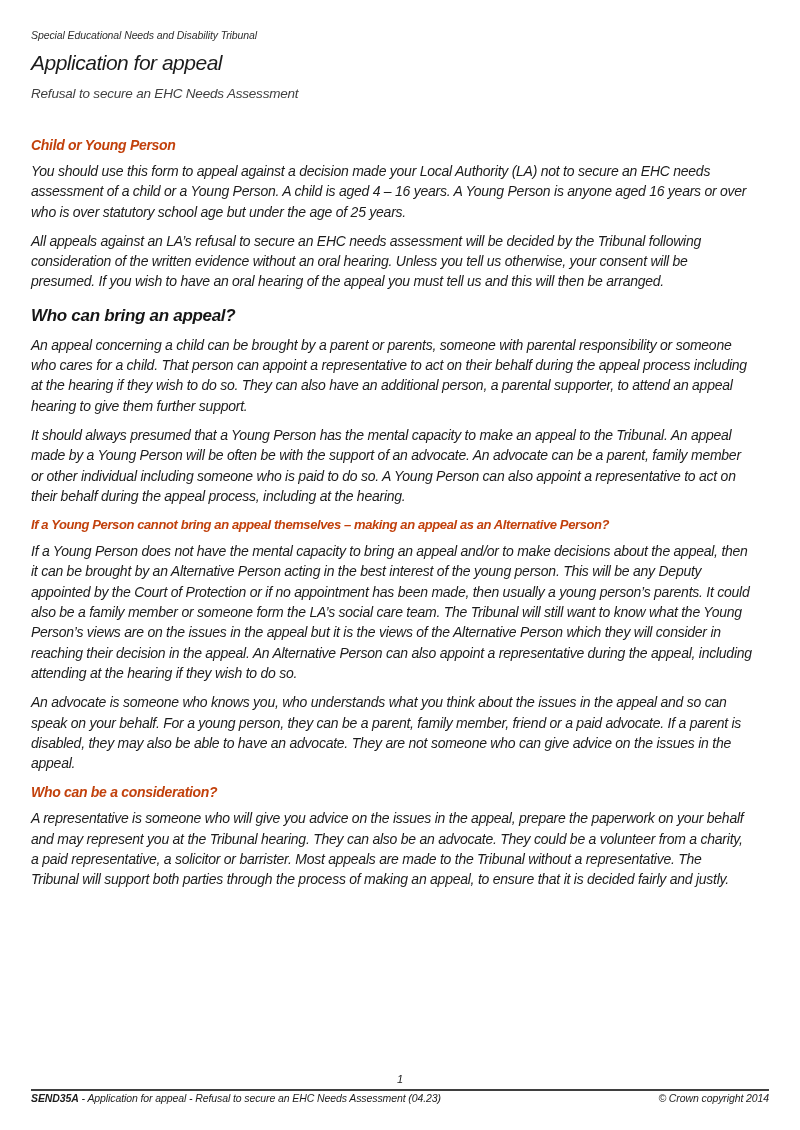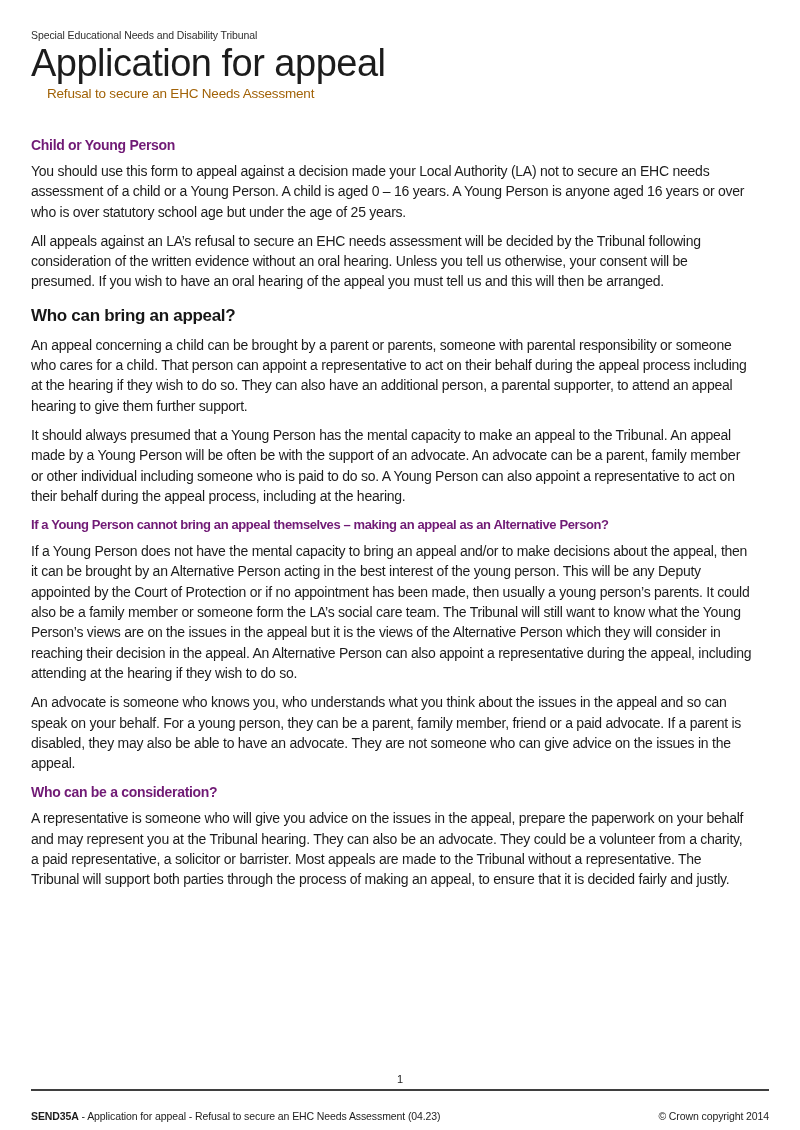"Special Educational Needs and Disability" .page { font-style: none -> italic }
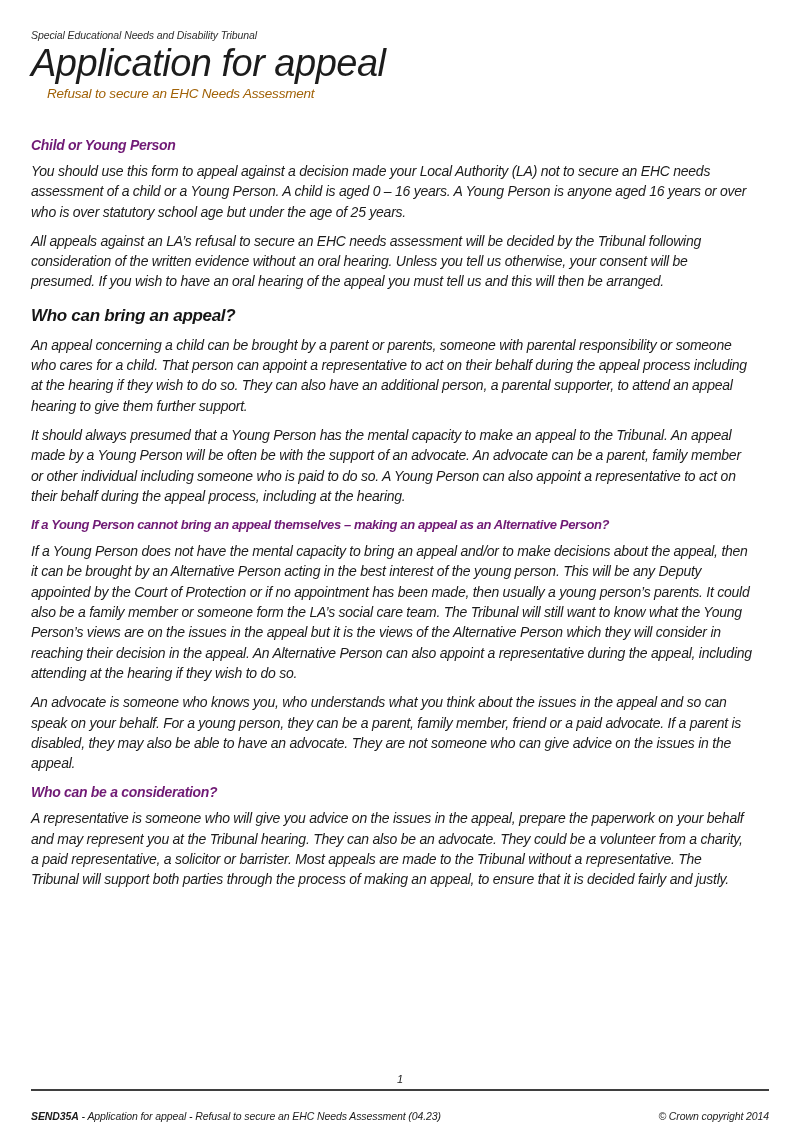"Application for appeal" h1.doc-title { font-size: 38px -> 21px }
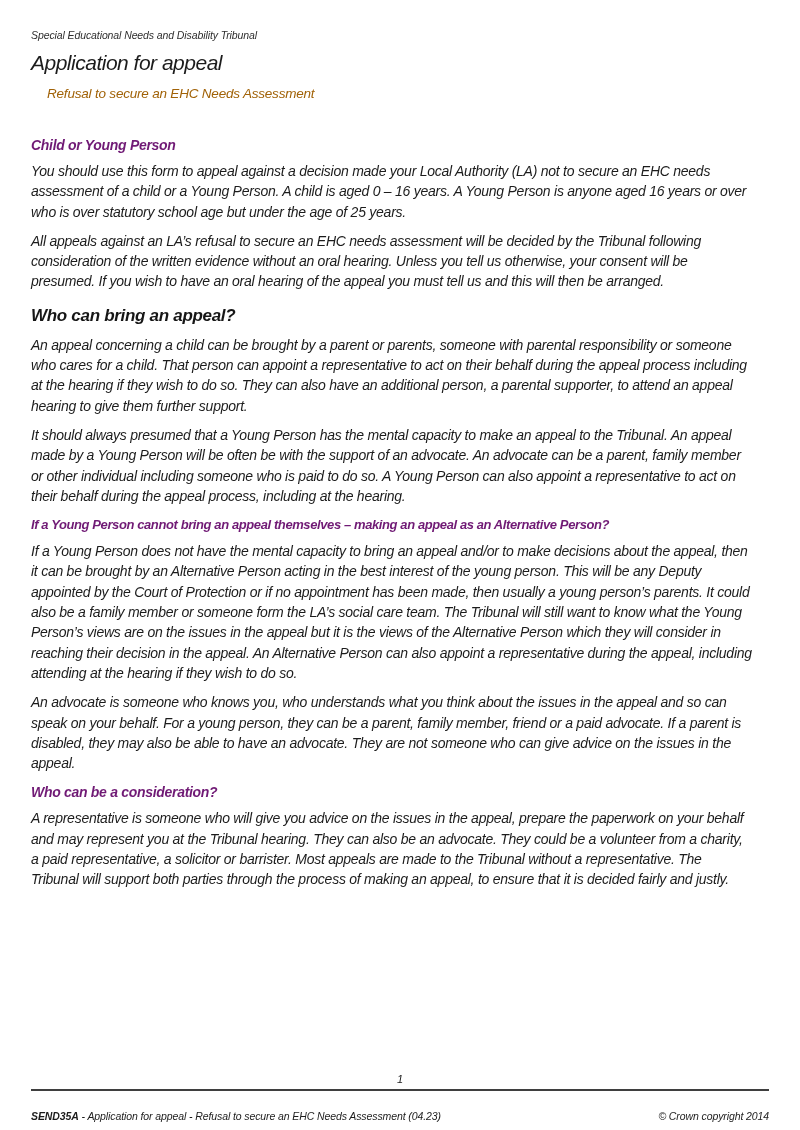"Refusal to secure an EHC" .subtitle { color: #a16207 -> #404040; margin: 0 0 33px 16px -> 0 0 33px 0 }
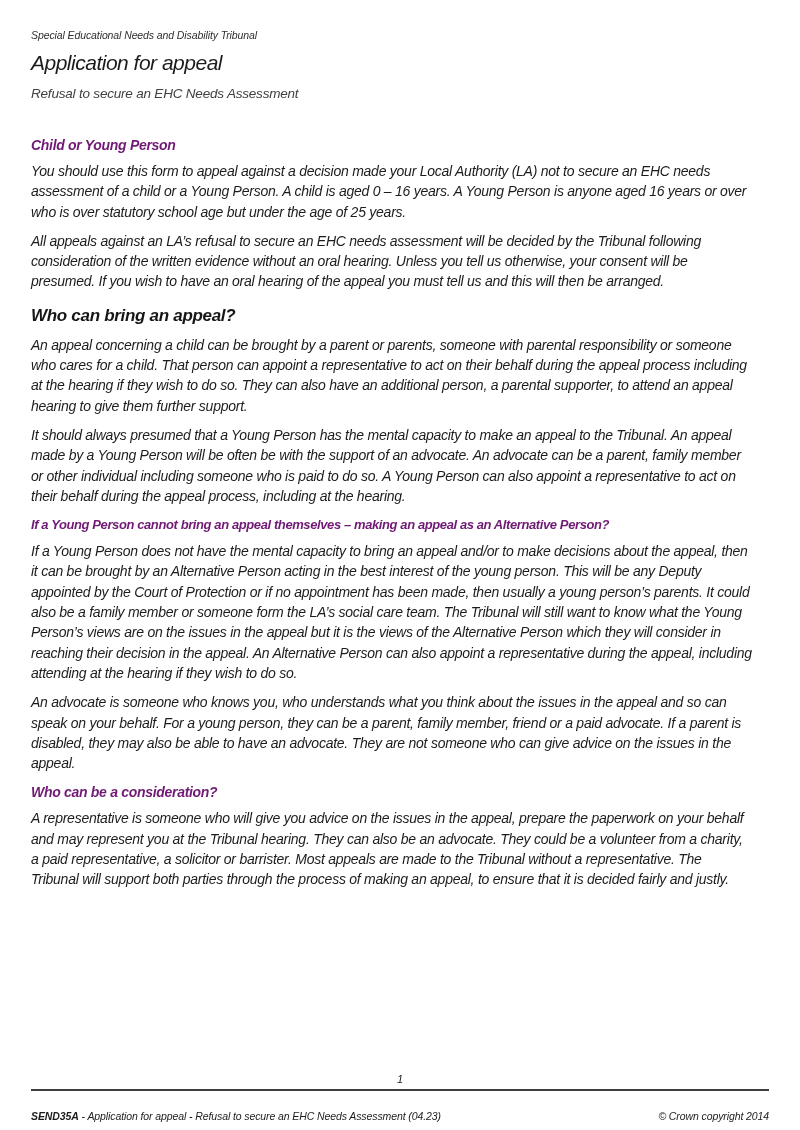"Child or Young Person" h3.sub-heading { color: #701a75 -> #c2410c }
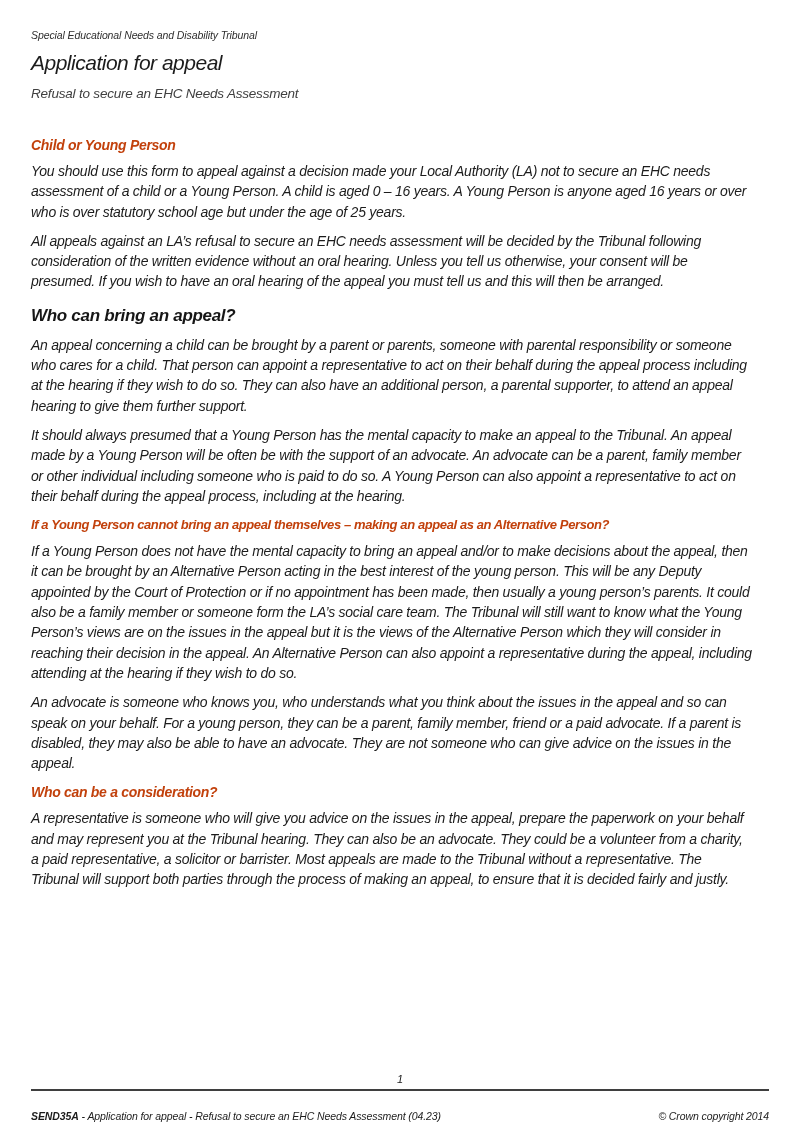"You should use this form" p.body-text { text: 0 -> 4 }
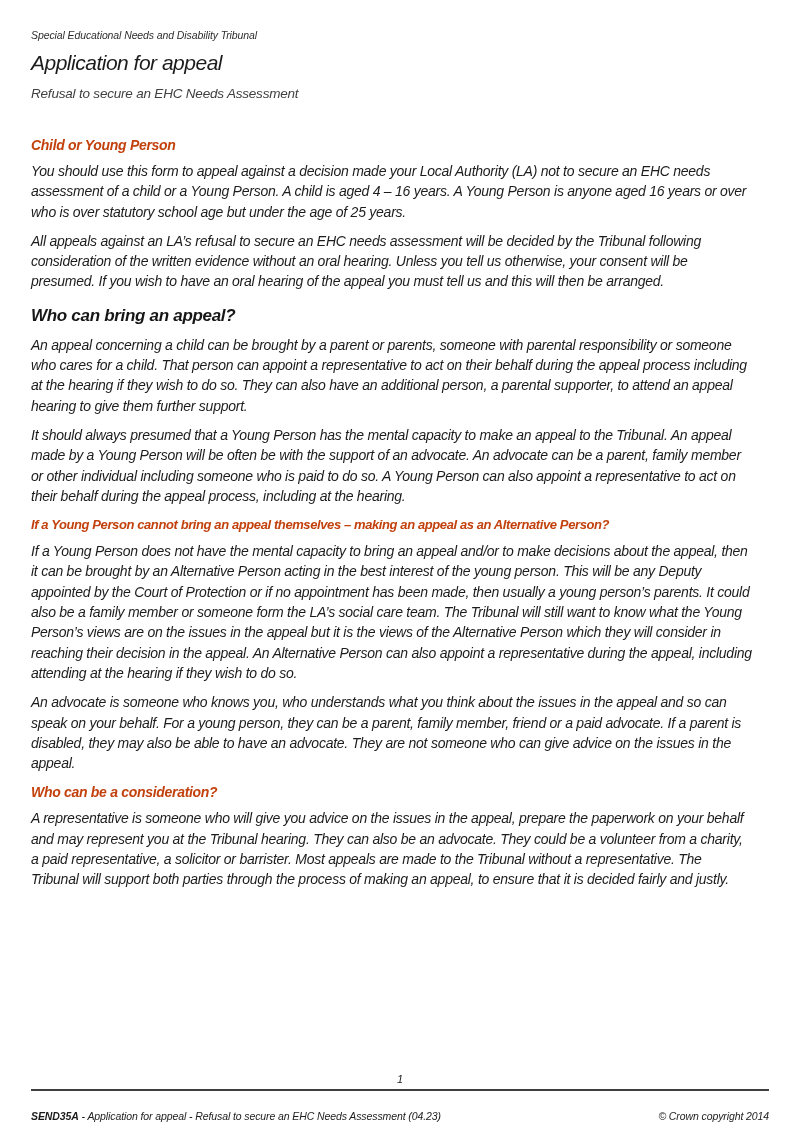"SEND35A - Application for appeal" .footer-row { padding-top: 18px -> 0 }
